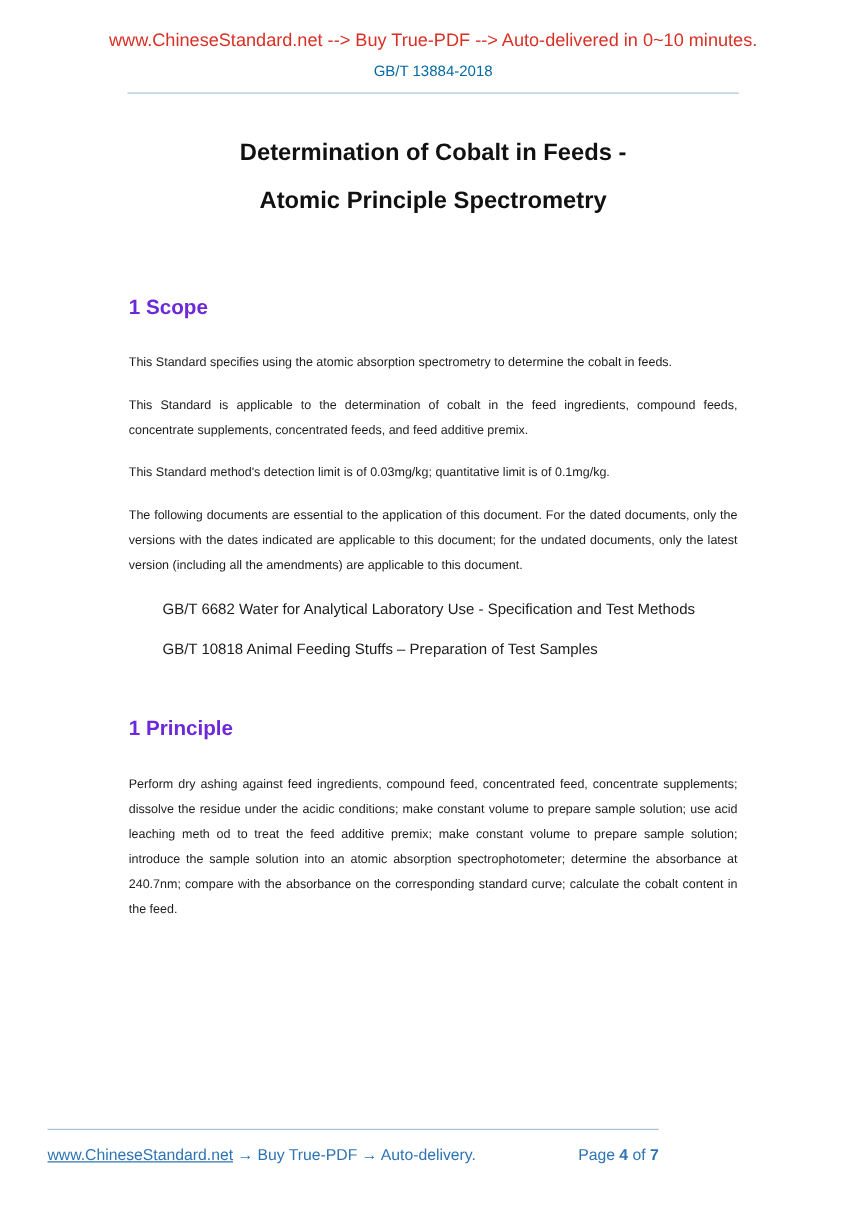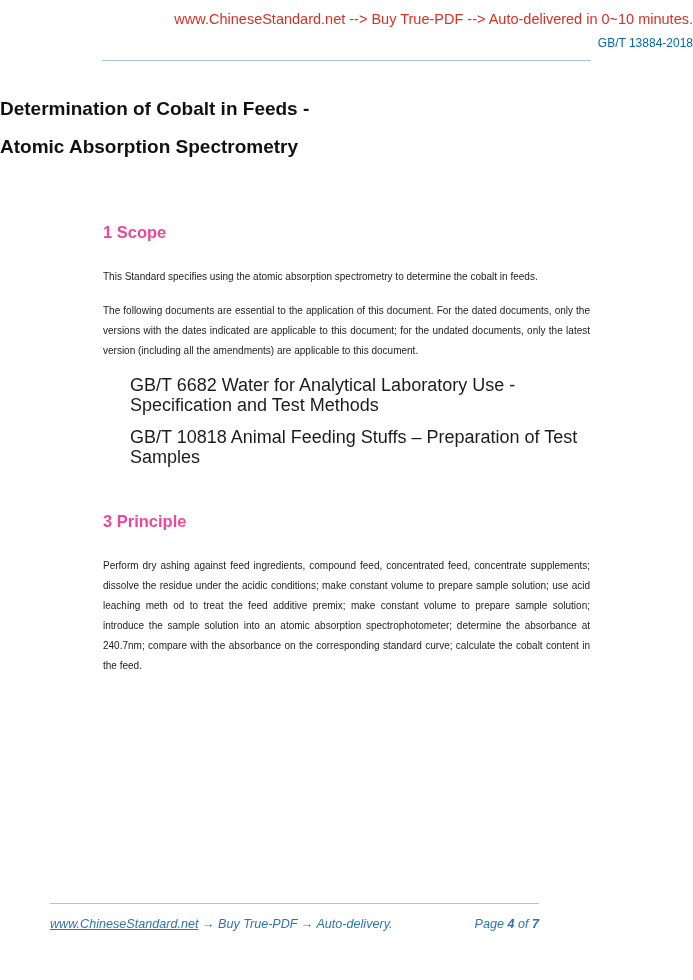"www.ChineseStandard.net --> Buy True-PDF" .page-header { padding-top: 10px -> 24px; text-align: right -> center }
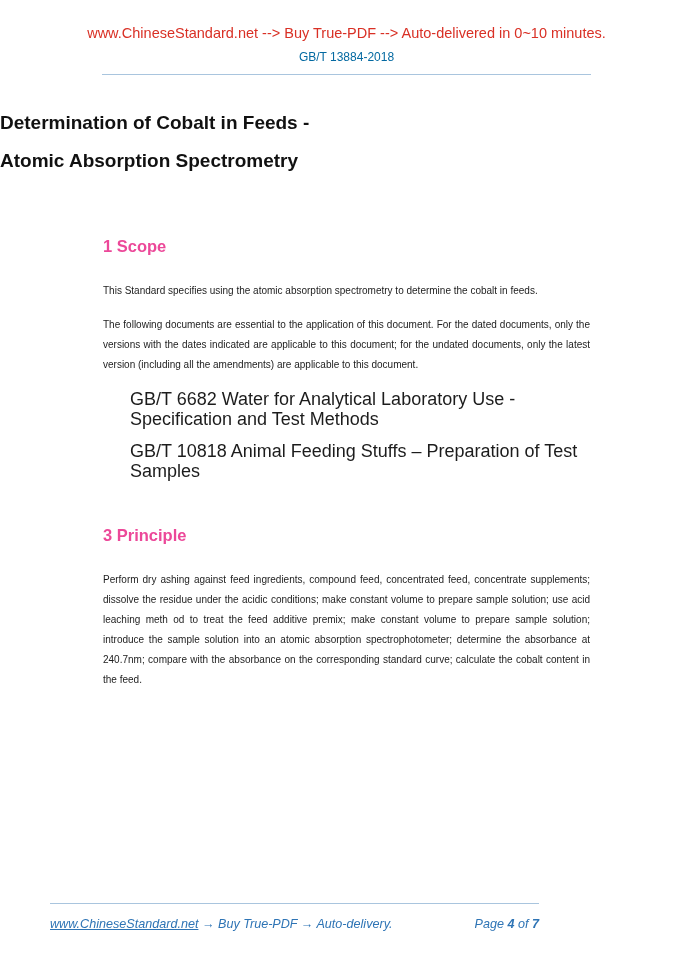"Determination of Cobalt in Feeds" .doc-title { text-align: none -> center }
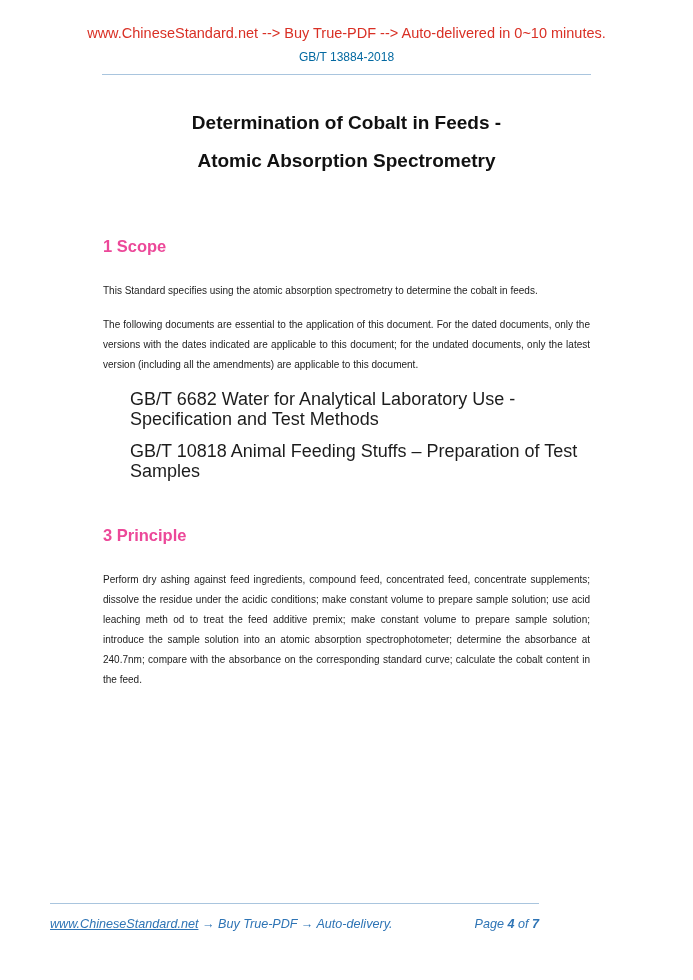"Atomic Absorption Spectrometry" div { text: Absorption -> Principle }
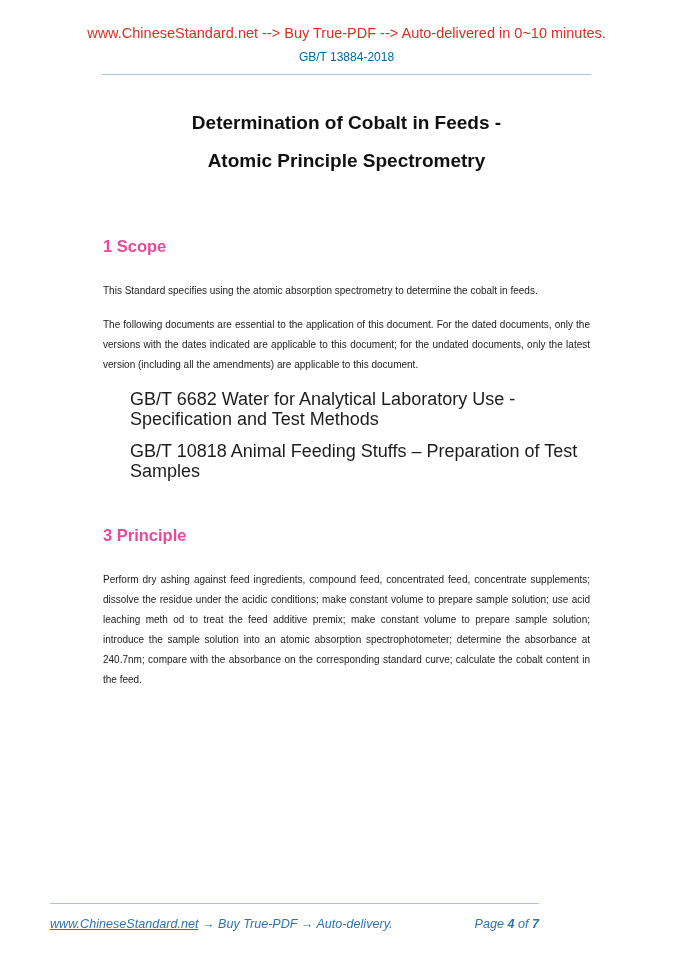"1 Scope" .content h2 { color: #ec4899 -> #6d28d9 }
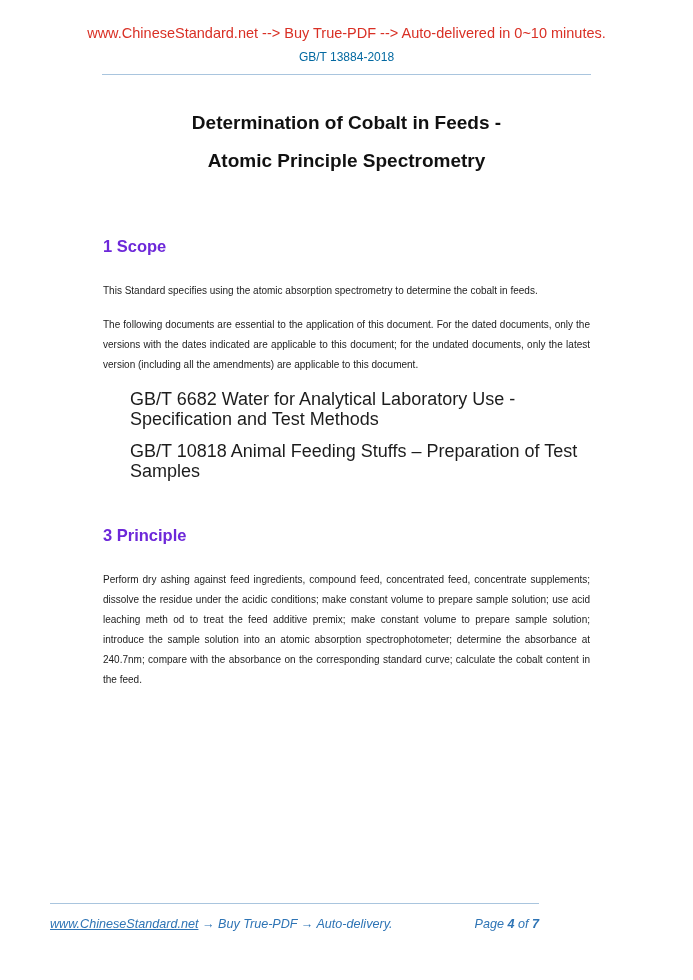"This Standard is applicable to" p { html: none -> <p>This Standard is applicable to the determination of cobalt in the feed ingredients, compound feeds, concentrate supplements, concentrated feeds, and feed additive premix.</p> }
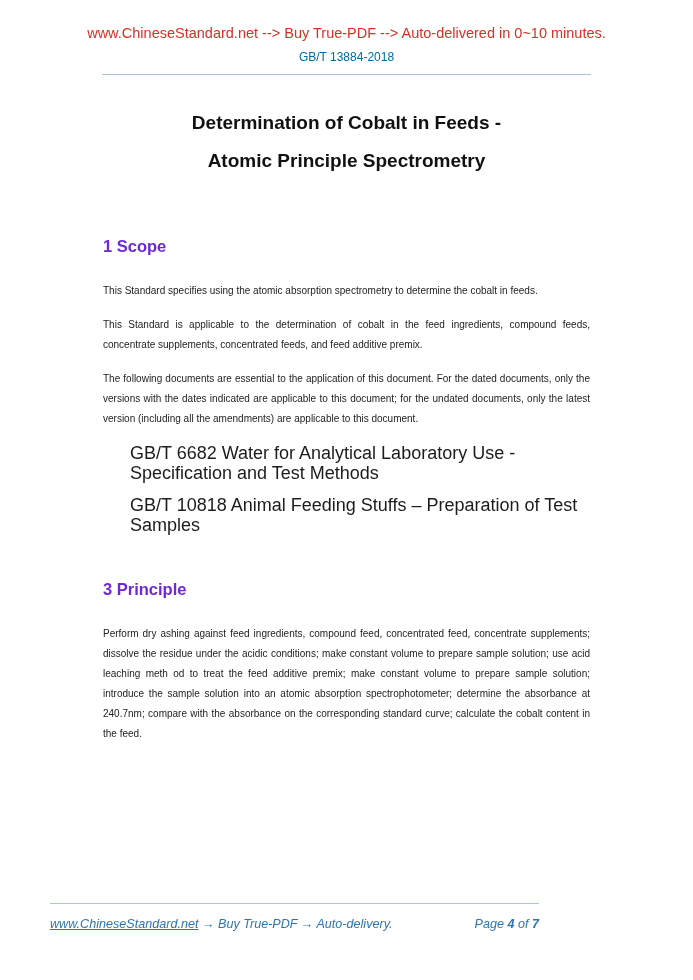"This Standard method's detection limit" p { html: none -> <p>This Standard method's detection limit is of 0.03mg/kg; quantitative limit is of 0.1mg/kg.</p> }
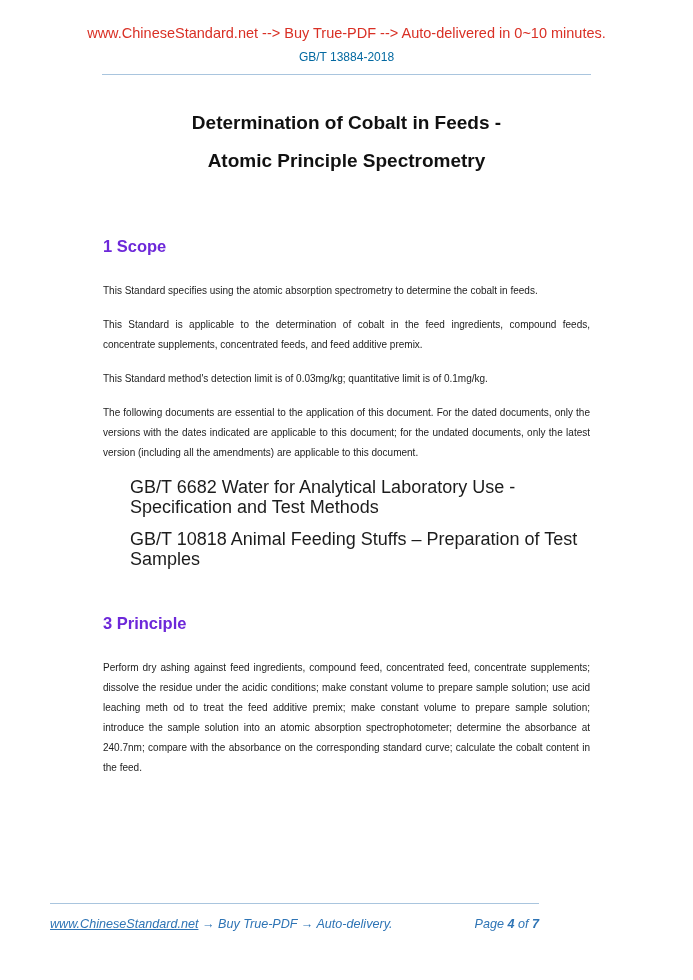"GB/T 6682 Water for Analytical" .content .ref-item { font-size: 18px -> 12px }
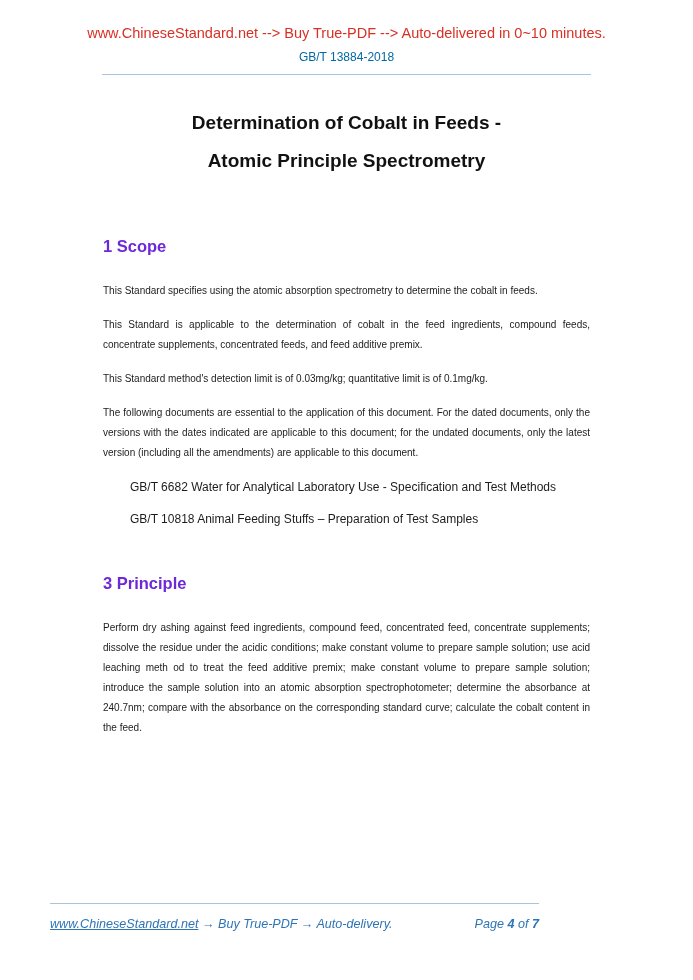"3 Principle" h2 { text: 3 -> 1 }
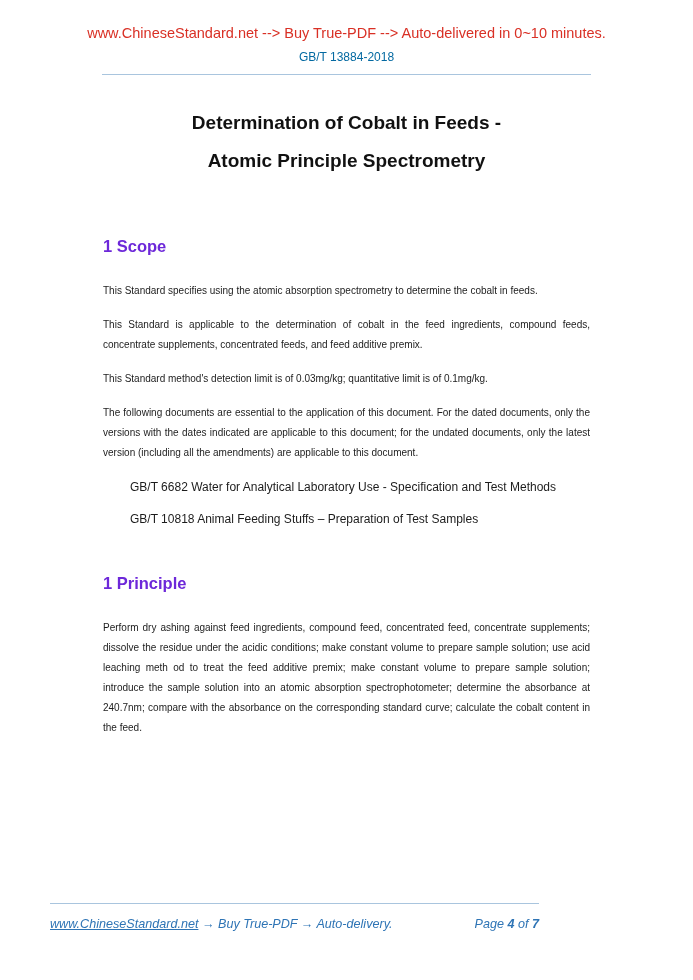"www.ChineseStandard.net → Buy True-PDF →" .page-footer { font-style: italic -> none; left: 12px -> 0 }
